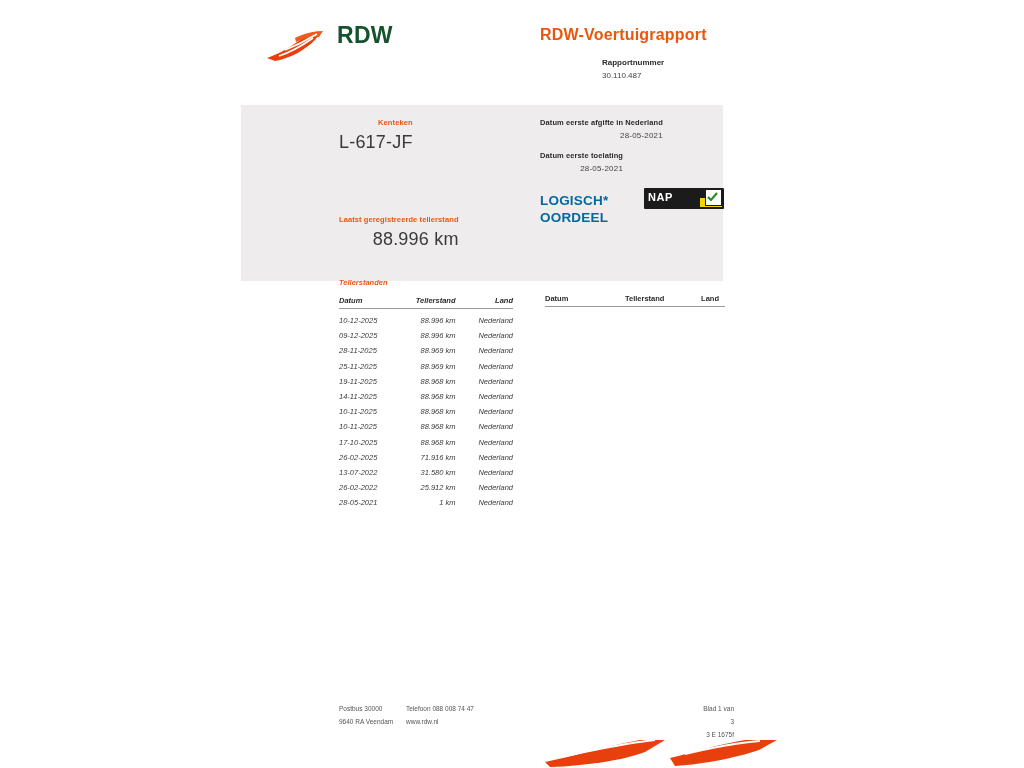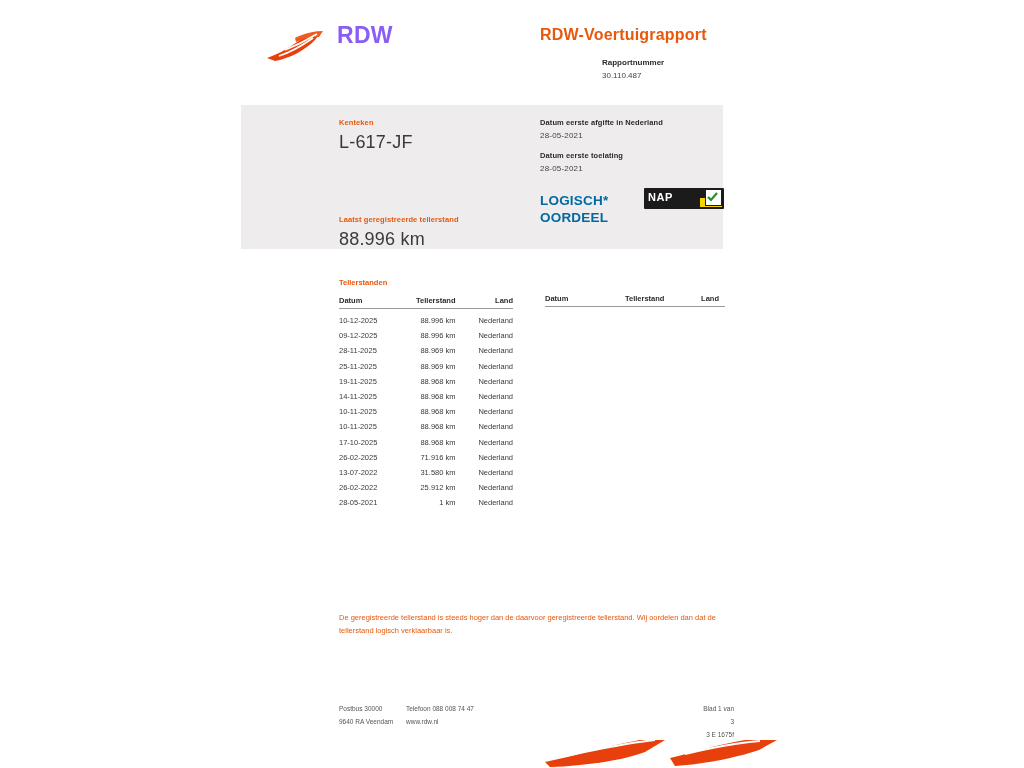"RDW" .logo-text { color: #8b5cf6 -> #14532d }
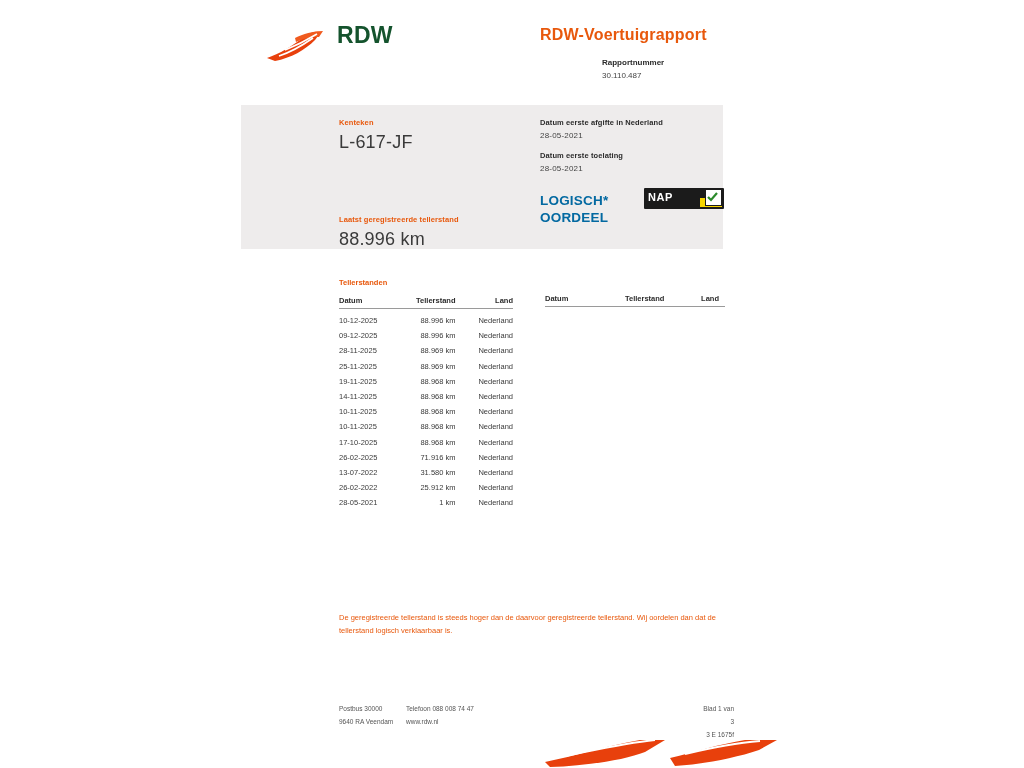"Kenteken" .summary-panel { height: 144px -> 176px; text-align: none -> right }
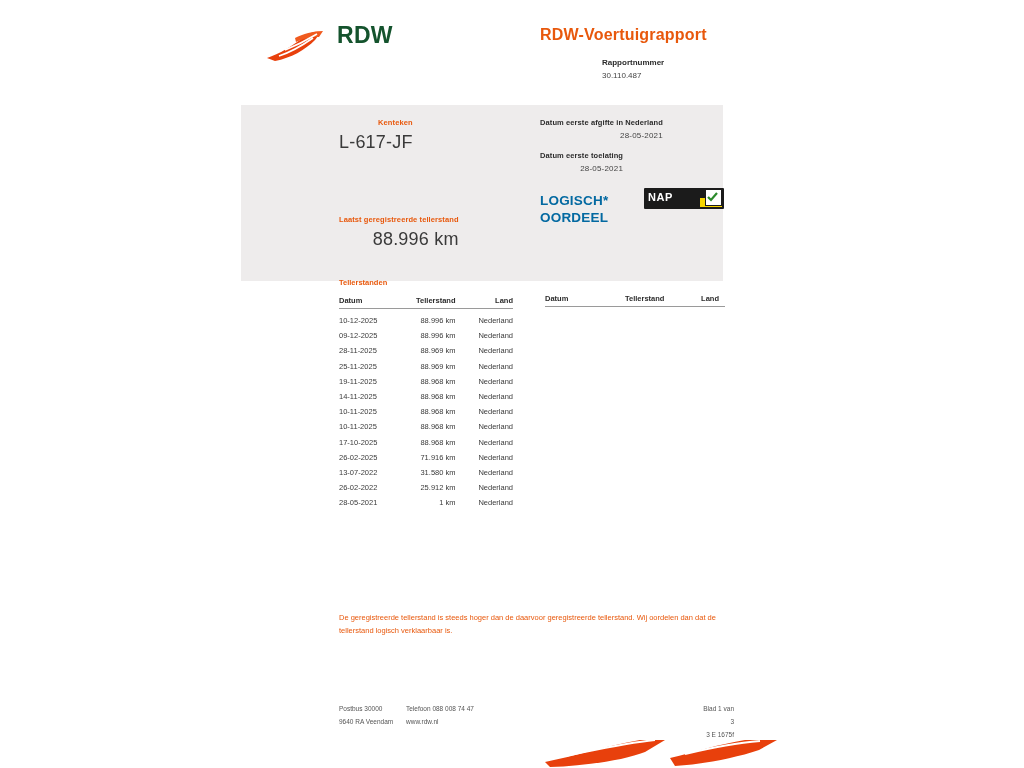"Tellerstanden" .table-section { font-style: none -> italic }
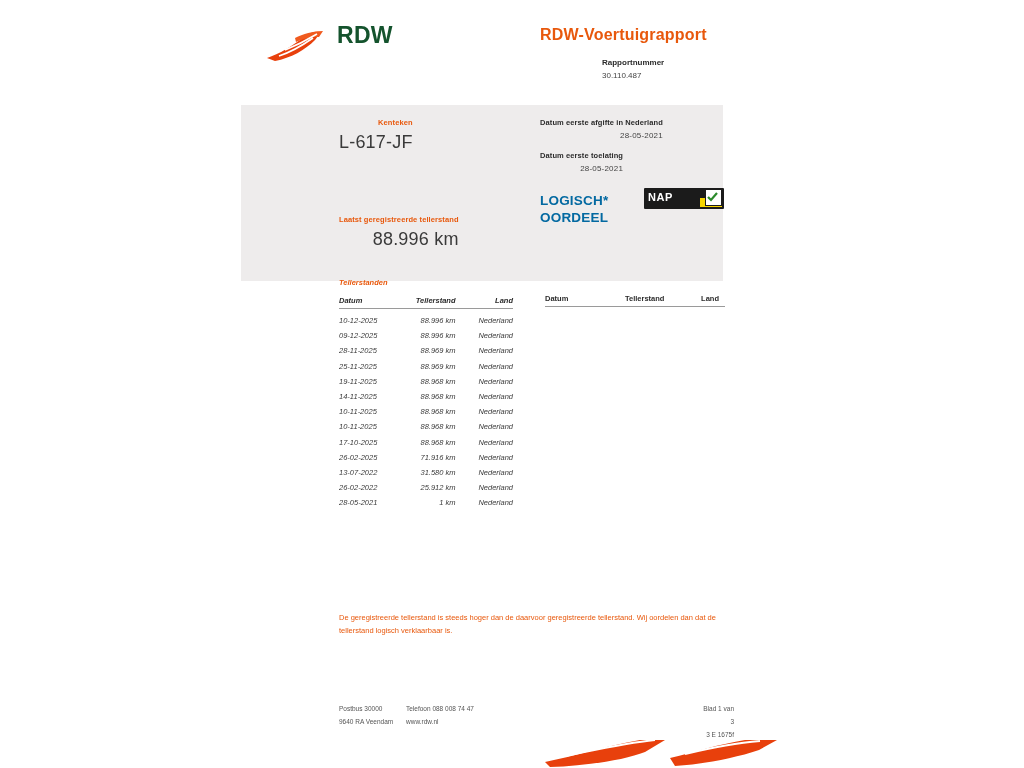"De geregistreerde tellerstand is steeds" div.footnote-body { html: <div>De geregistreerde tellerstand is steeds hoger dan de daarvoor geregistreerde tellerstand. Wij oordelen dan dat de tellerstand logisch verklaarbaar is.</div> -> none }
